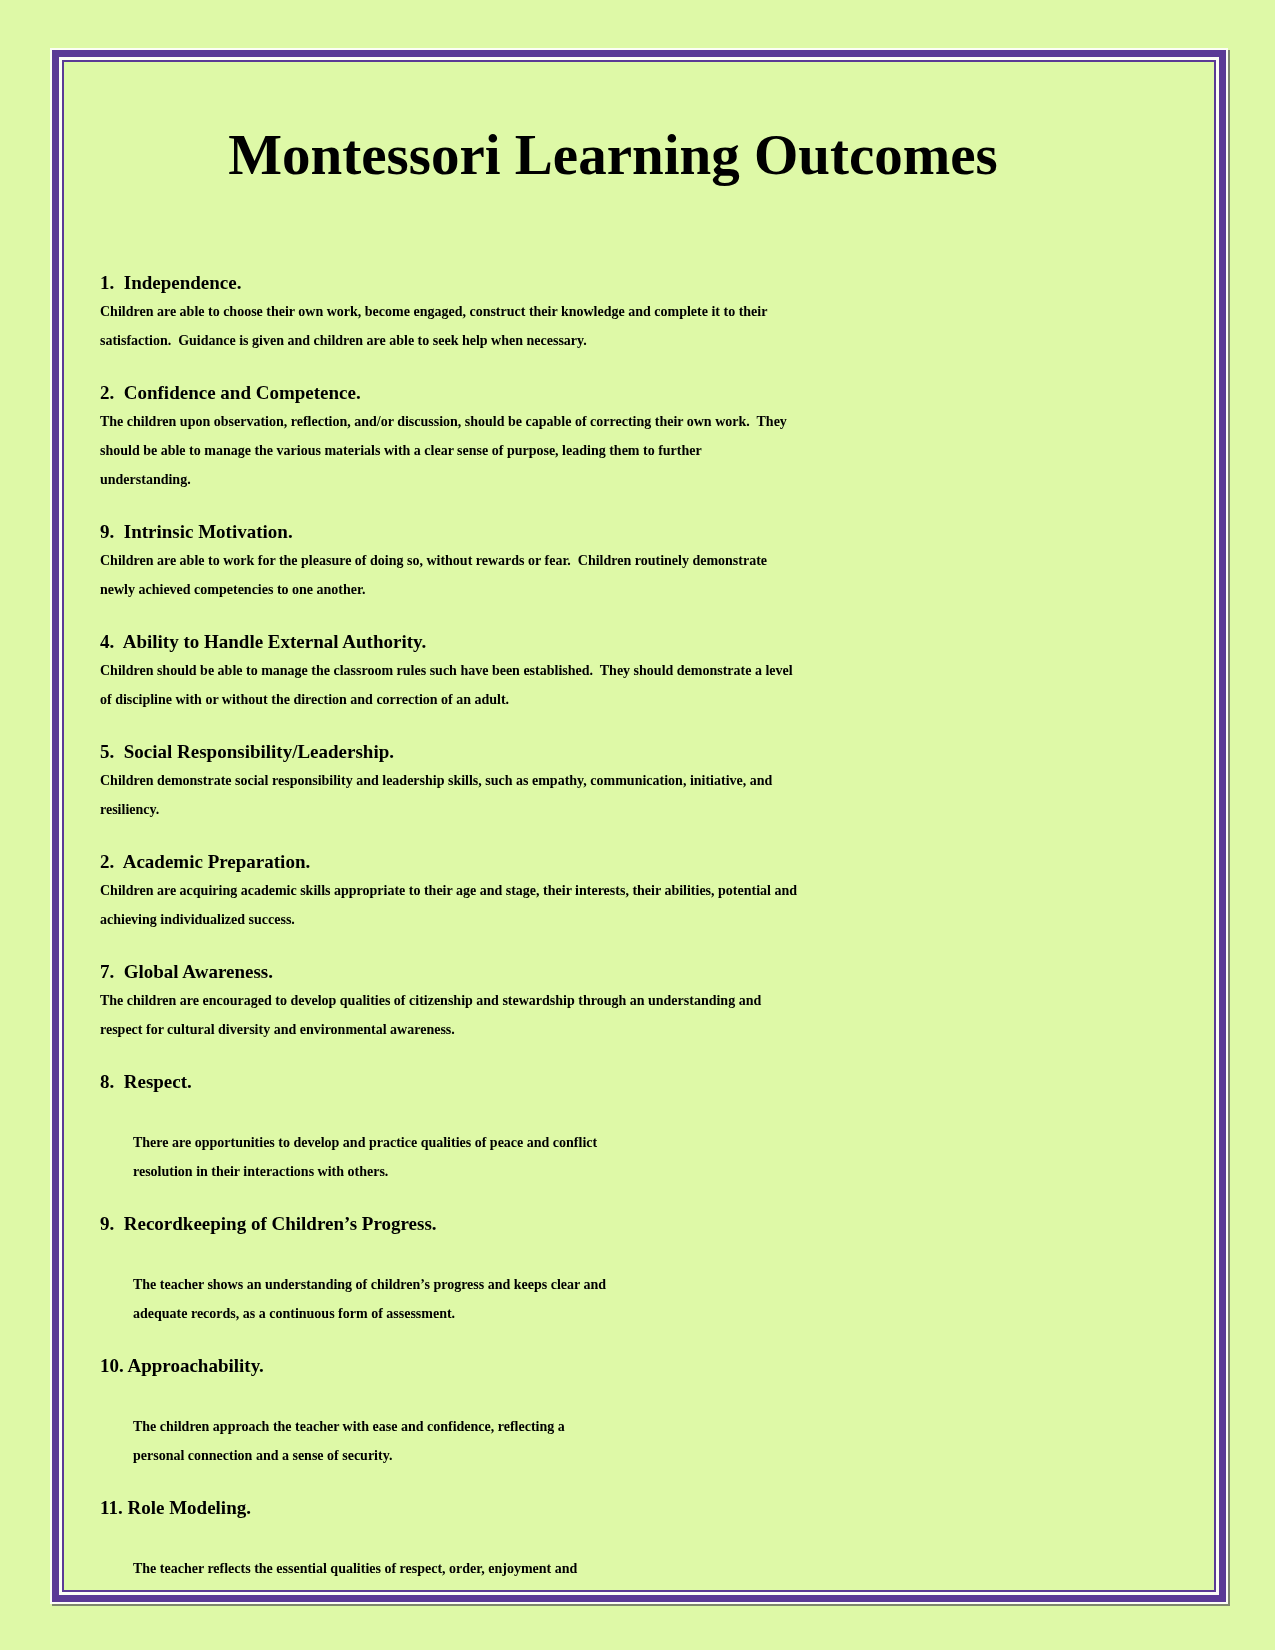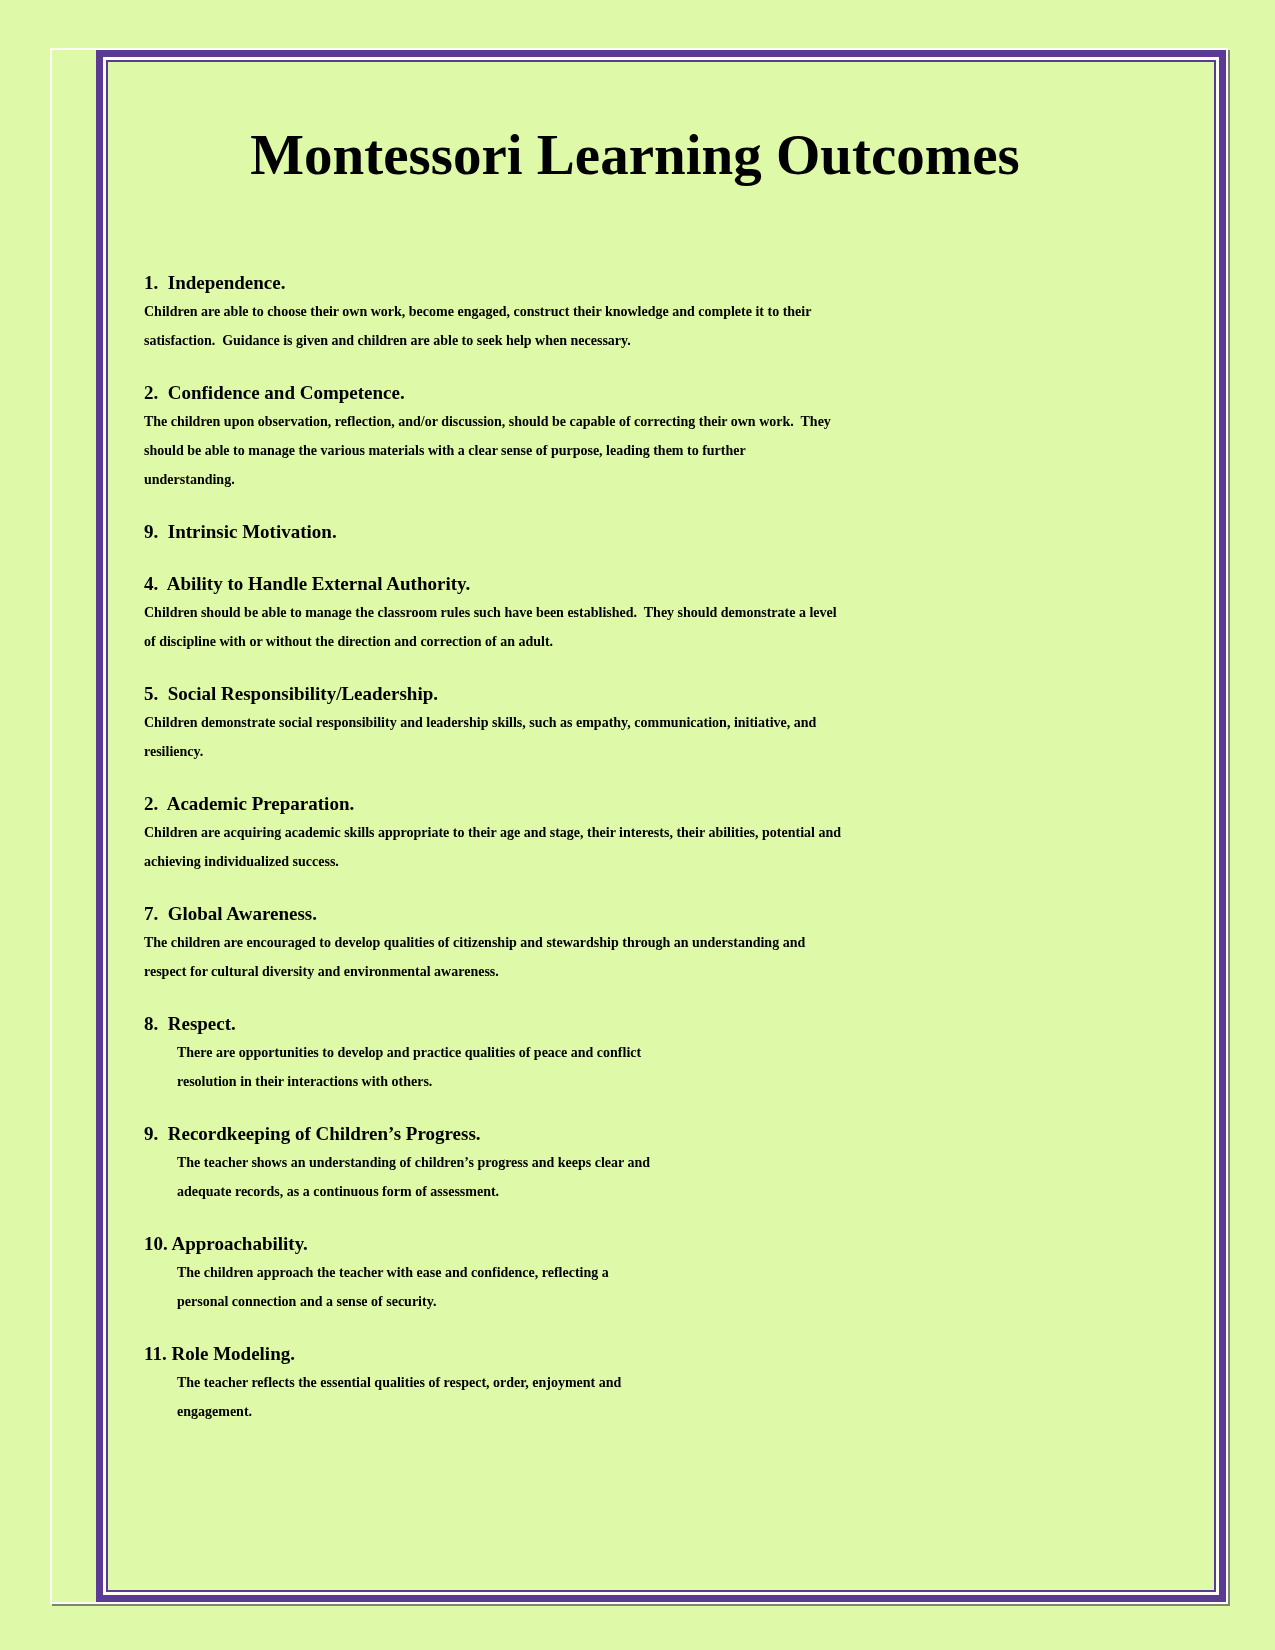"Montessori Learning Outcomes" .frame { padding-left: 44px -> none }
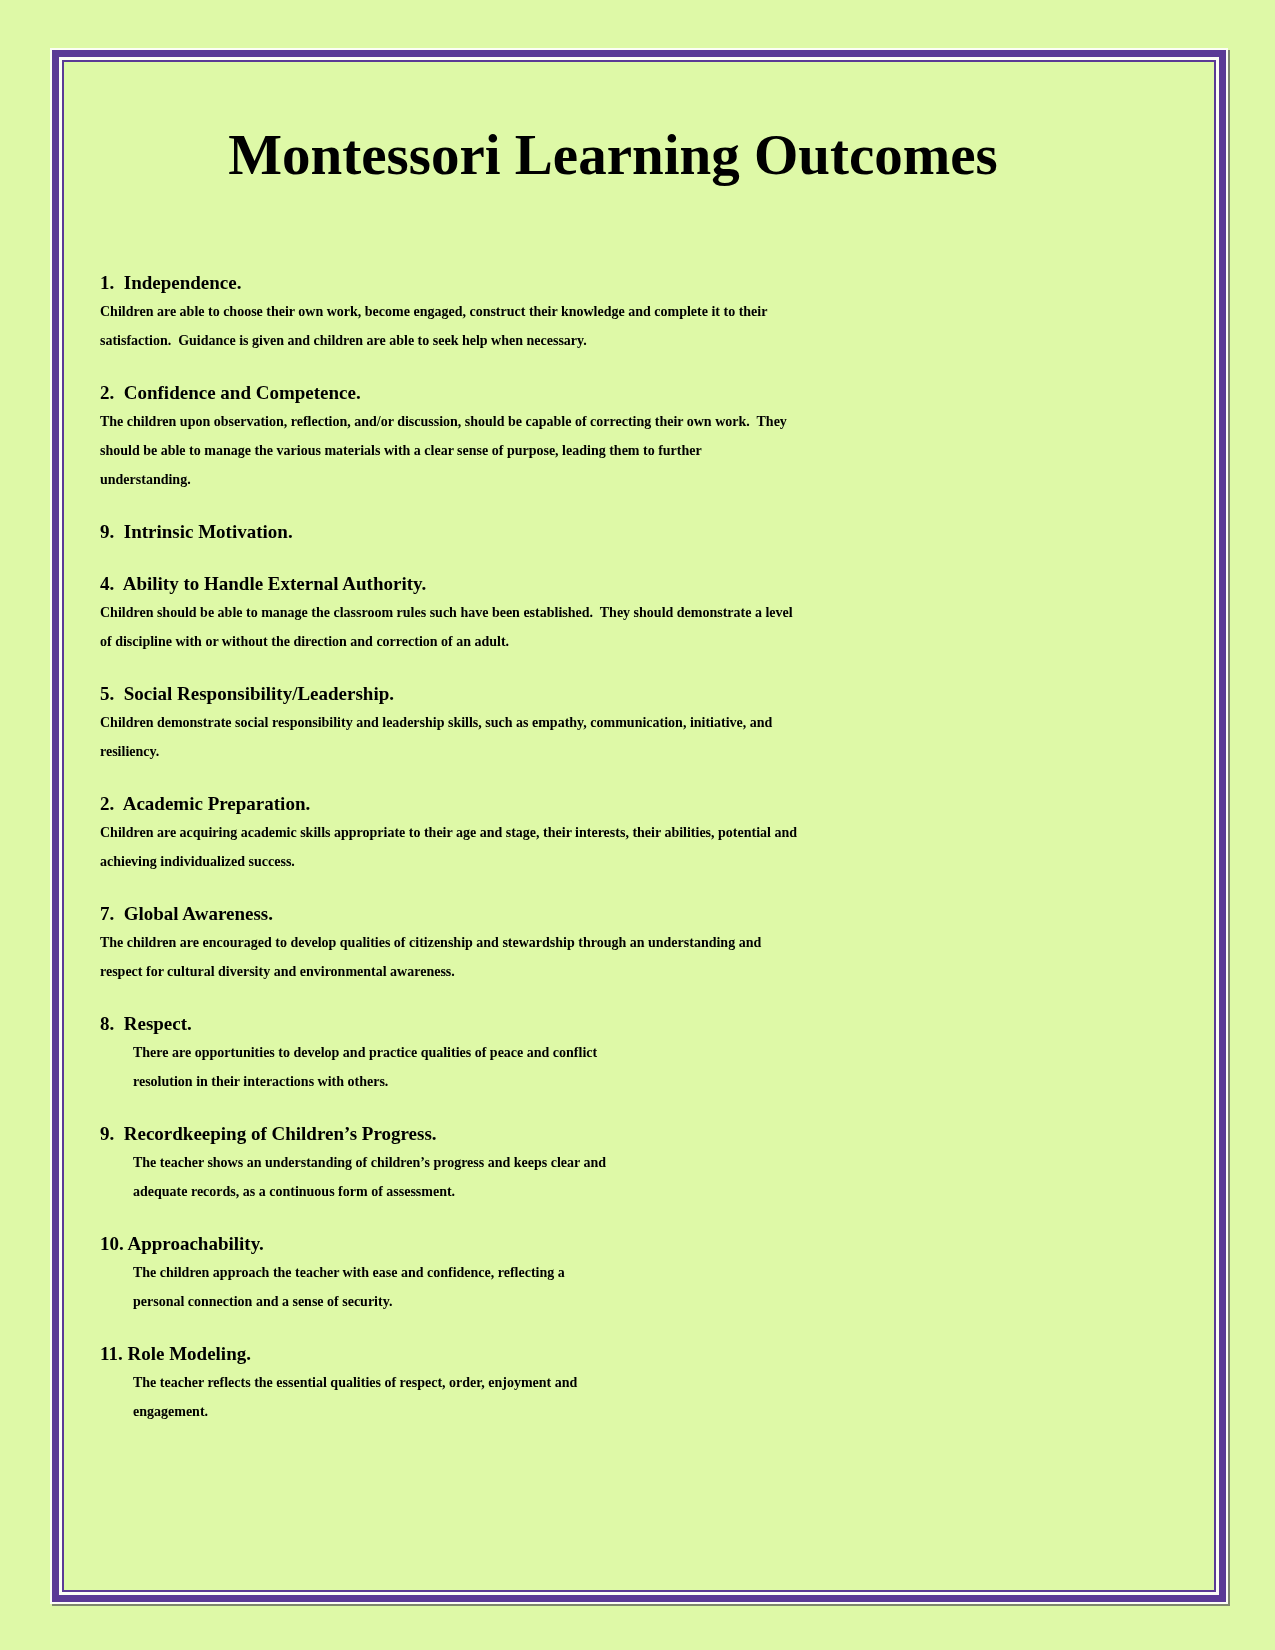"Children are able to work" p { html: none -> <p>Children are able to work for the pleasure of doing so, without rewards or fear. Children routinely demonstrate newly achieved competencies to one another.</p> }
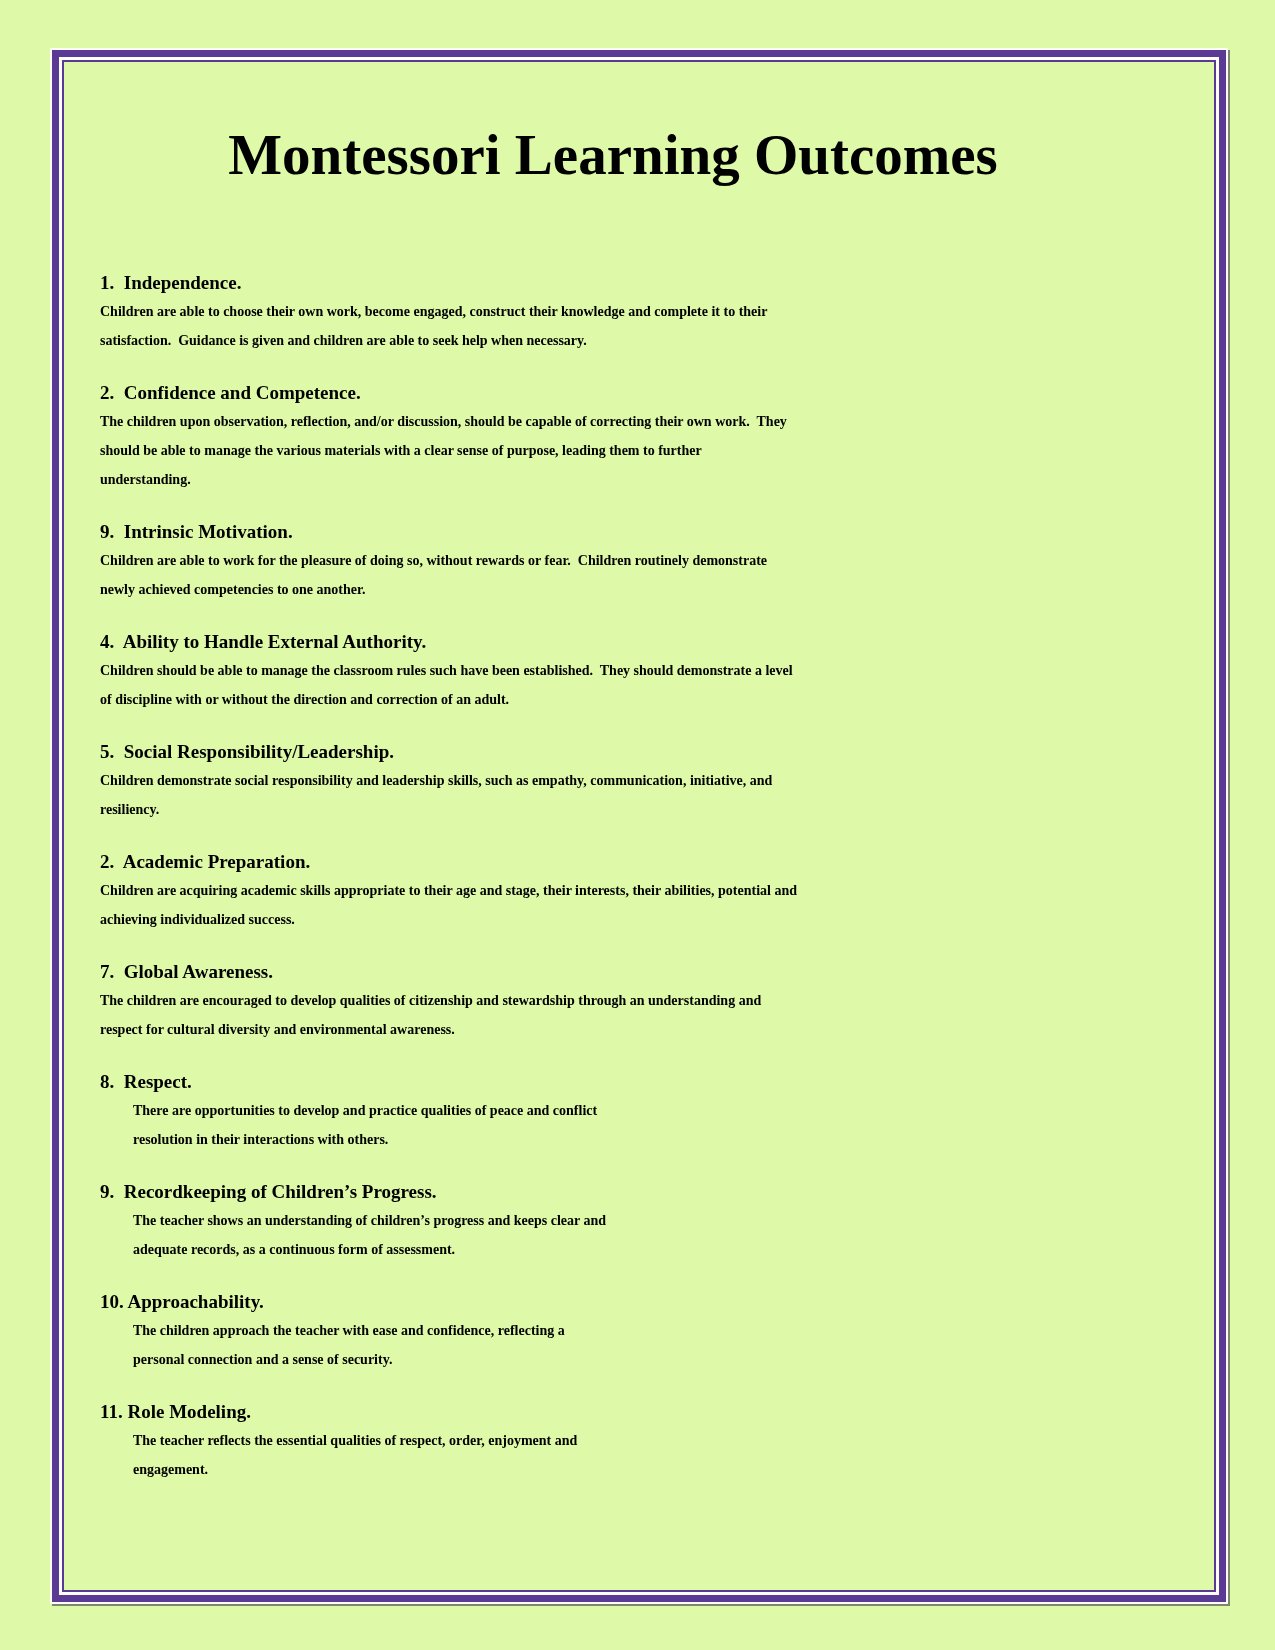"There are opportunities to develop" .section p.indent { margin-top: none -> 32px }
